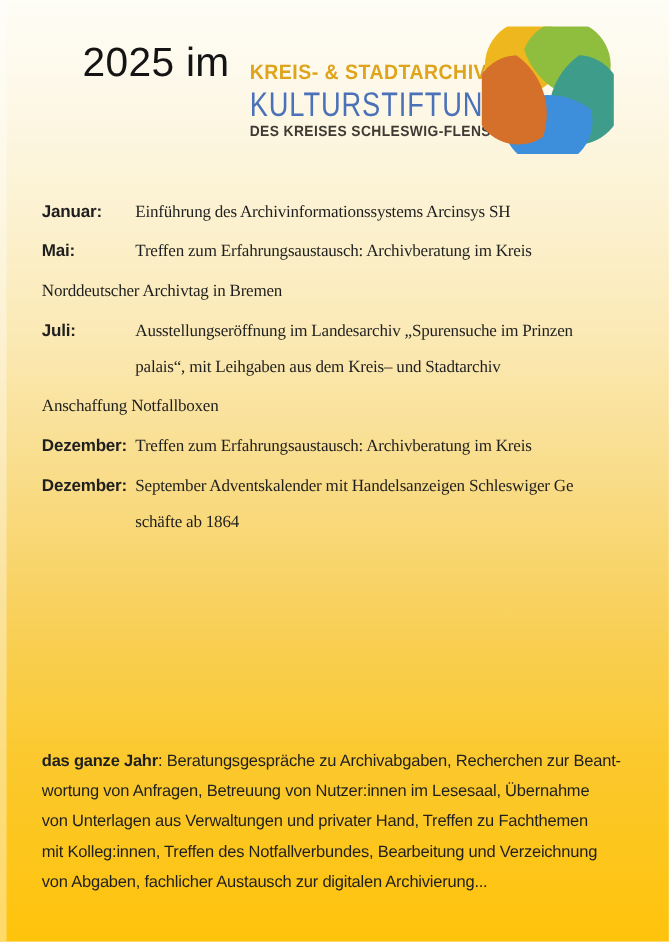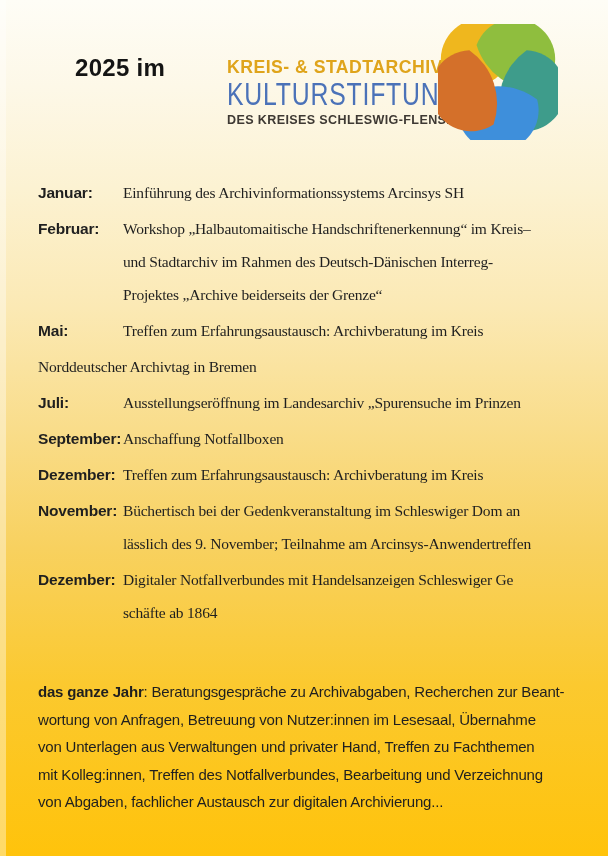"2025 im" .year-title { font-size: 24px -> 37px; font-weight: bold -> normal; top: 54px -> 36px }
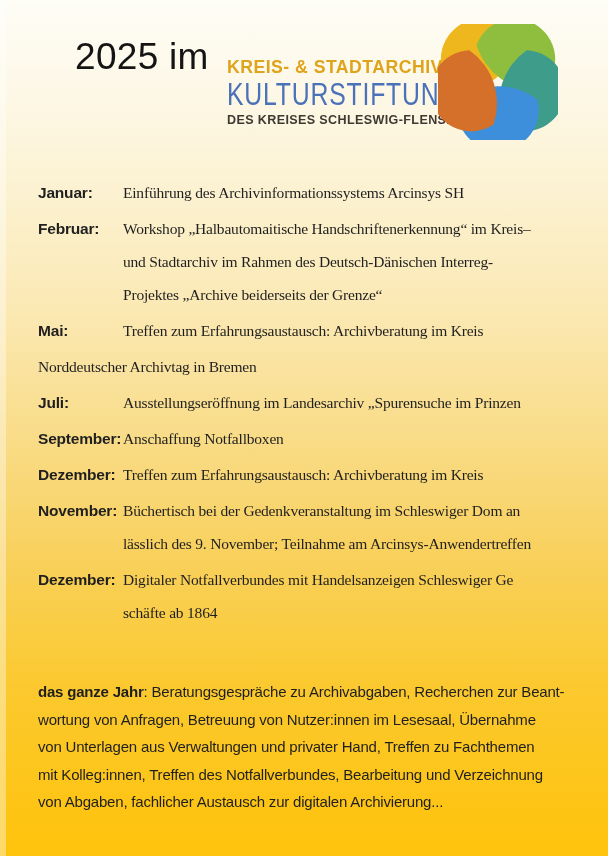"Februar:" div.row { html: <div> <div>Februar:</div> <div> <div>Workshop „Halbautomaitische Handschriftenerkennung“ im Kreis–</div> <div>und Stadtarchiv im Rahmen des Deutsch-Dänischen Interreg-</div> <div>Projektes „Archive beiderseits der Grenze“</div> </div> </div> -> none }
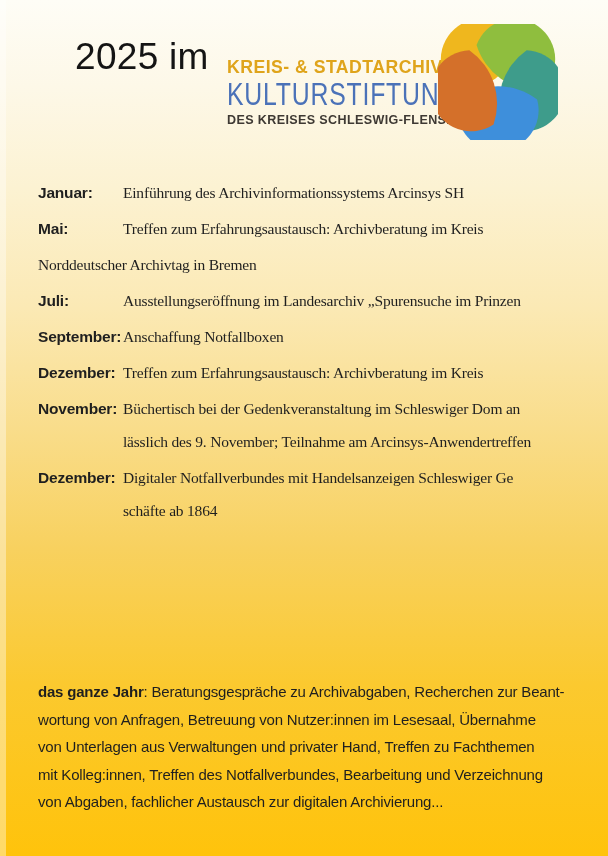"palais“, mit Leihgaben aus dem" div.line { html: none -> <div>palais“, mit Leihgaben aus dem Kreis– und Stadtarchiv</div> }
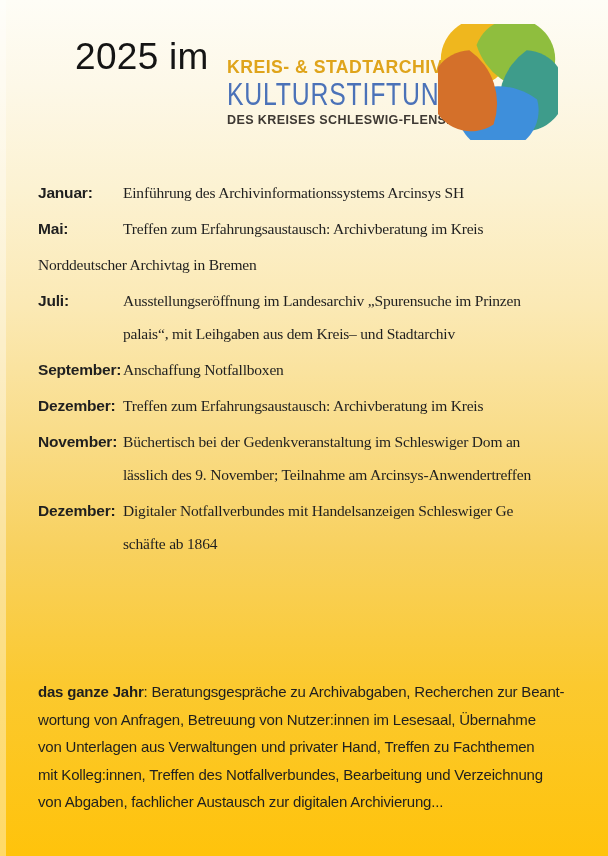"September:" div.row-label { html: <div>September:</div> -> none }
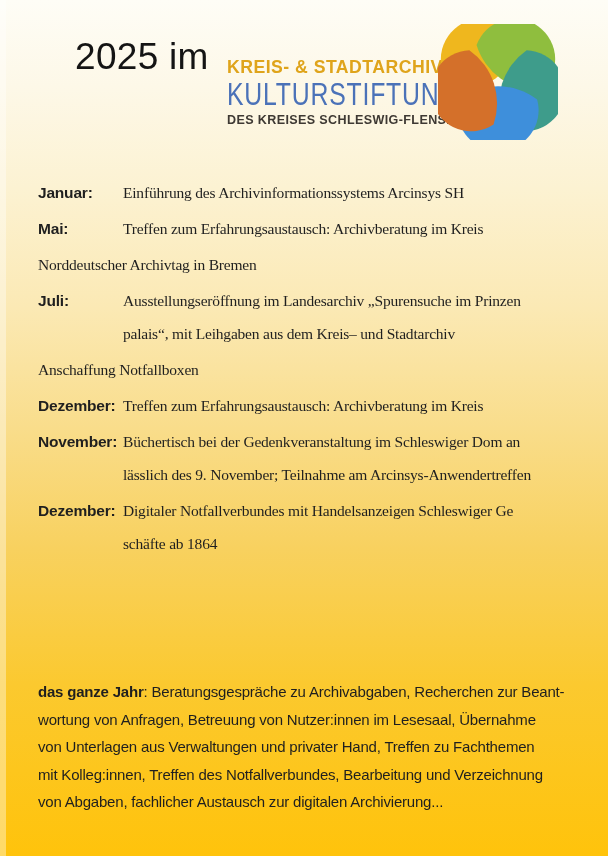"November:" div.row { html: <div> <div>November:</div> <div> <div>Büchertisch bei der Gedenkveranstaltung im Schleswiger Dom an</div> <div>lässlich des 9. November; Teilnahme am Arcinsys-Anwendertreffen</div> </div> </div> -> none }
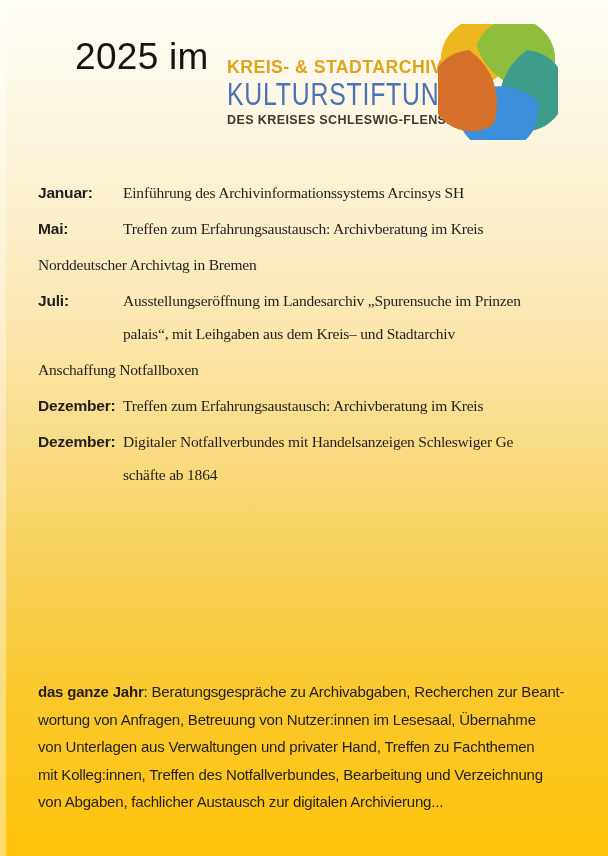"Digitaler Notfallverbundes mit" div.line { text: Digitaler Notfallverbundes -> September Adventskalender }
